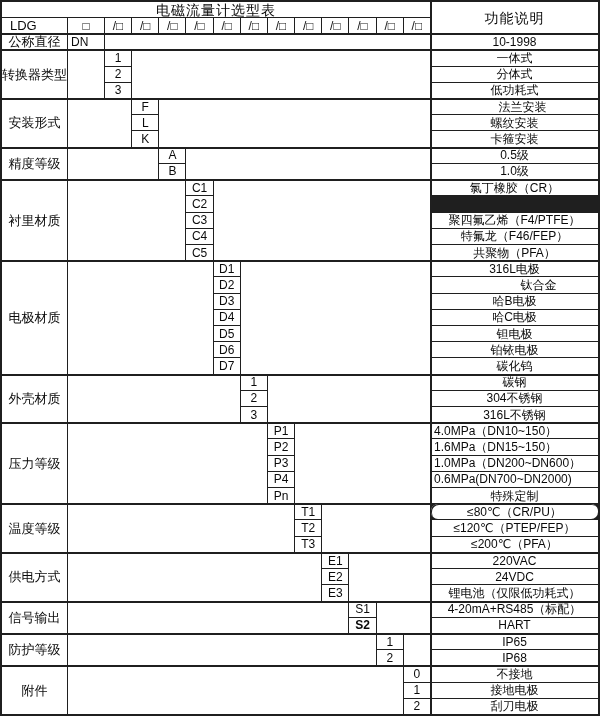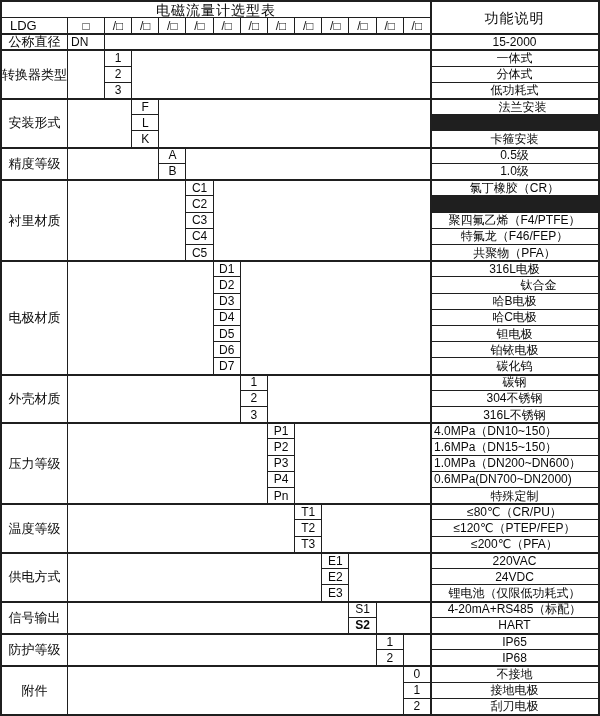"15-2000" div.cell { text: 15-2000 -> 10-1998 }
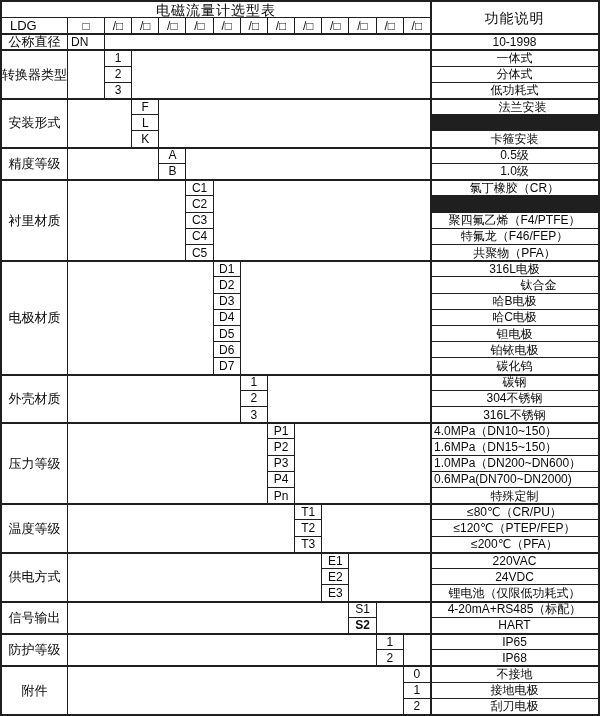"螺纹安装" div.cell { html: none -> <div>螺纹安装</div> }
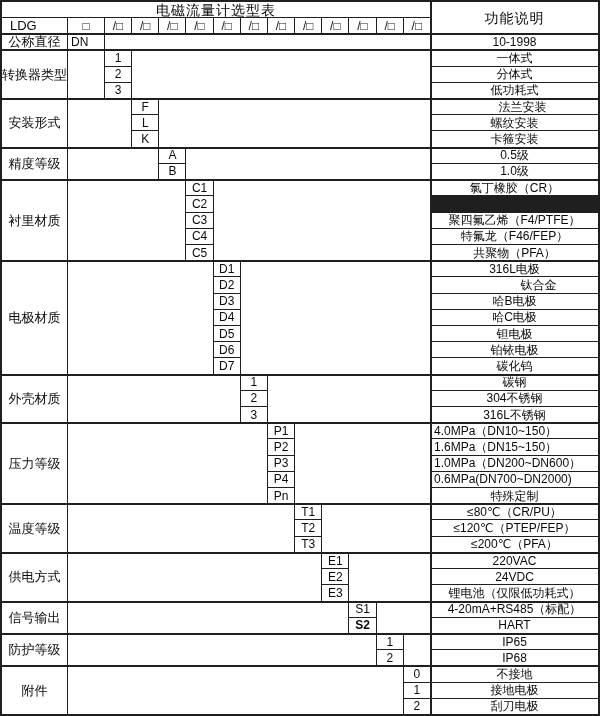"≤80℃（CR/PU）" div.cell { border-radius: none -> 7px }
